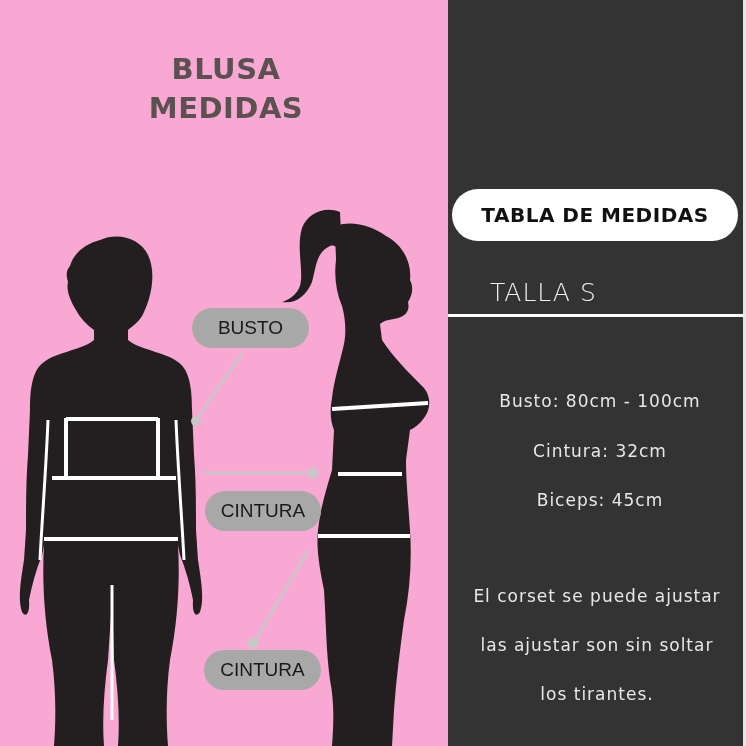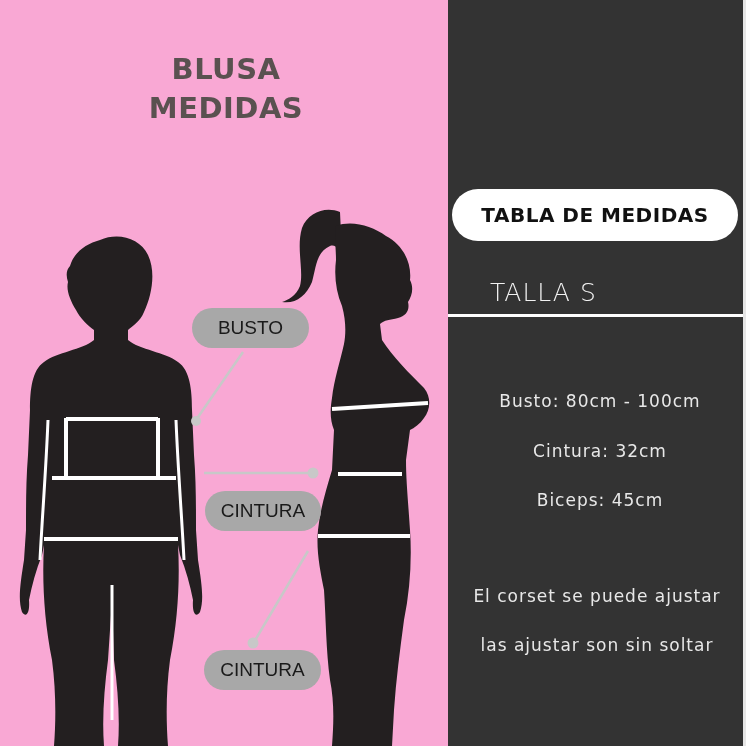"los tirantes." div { html: none -> <div>los tirantes.</div> }
